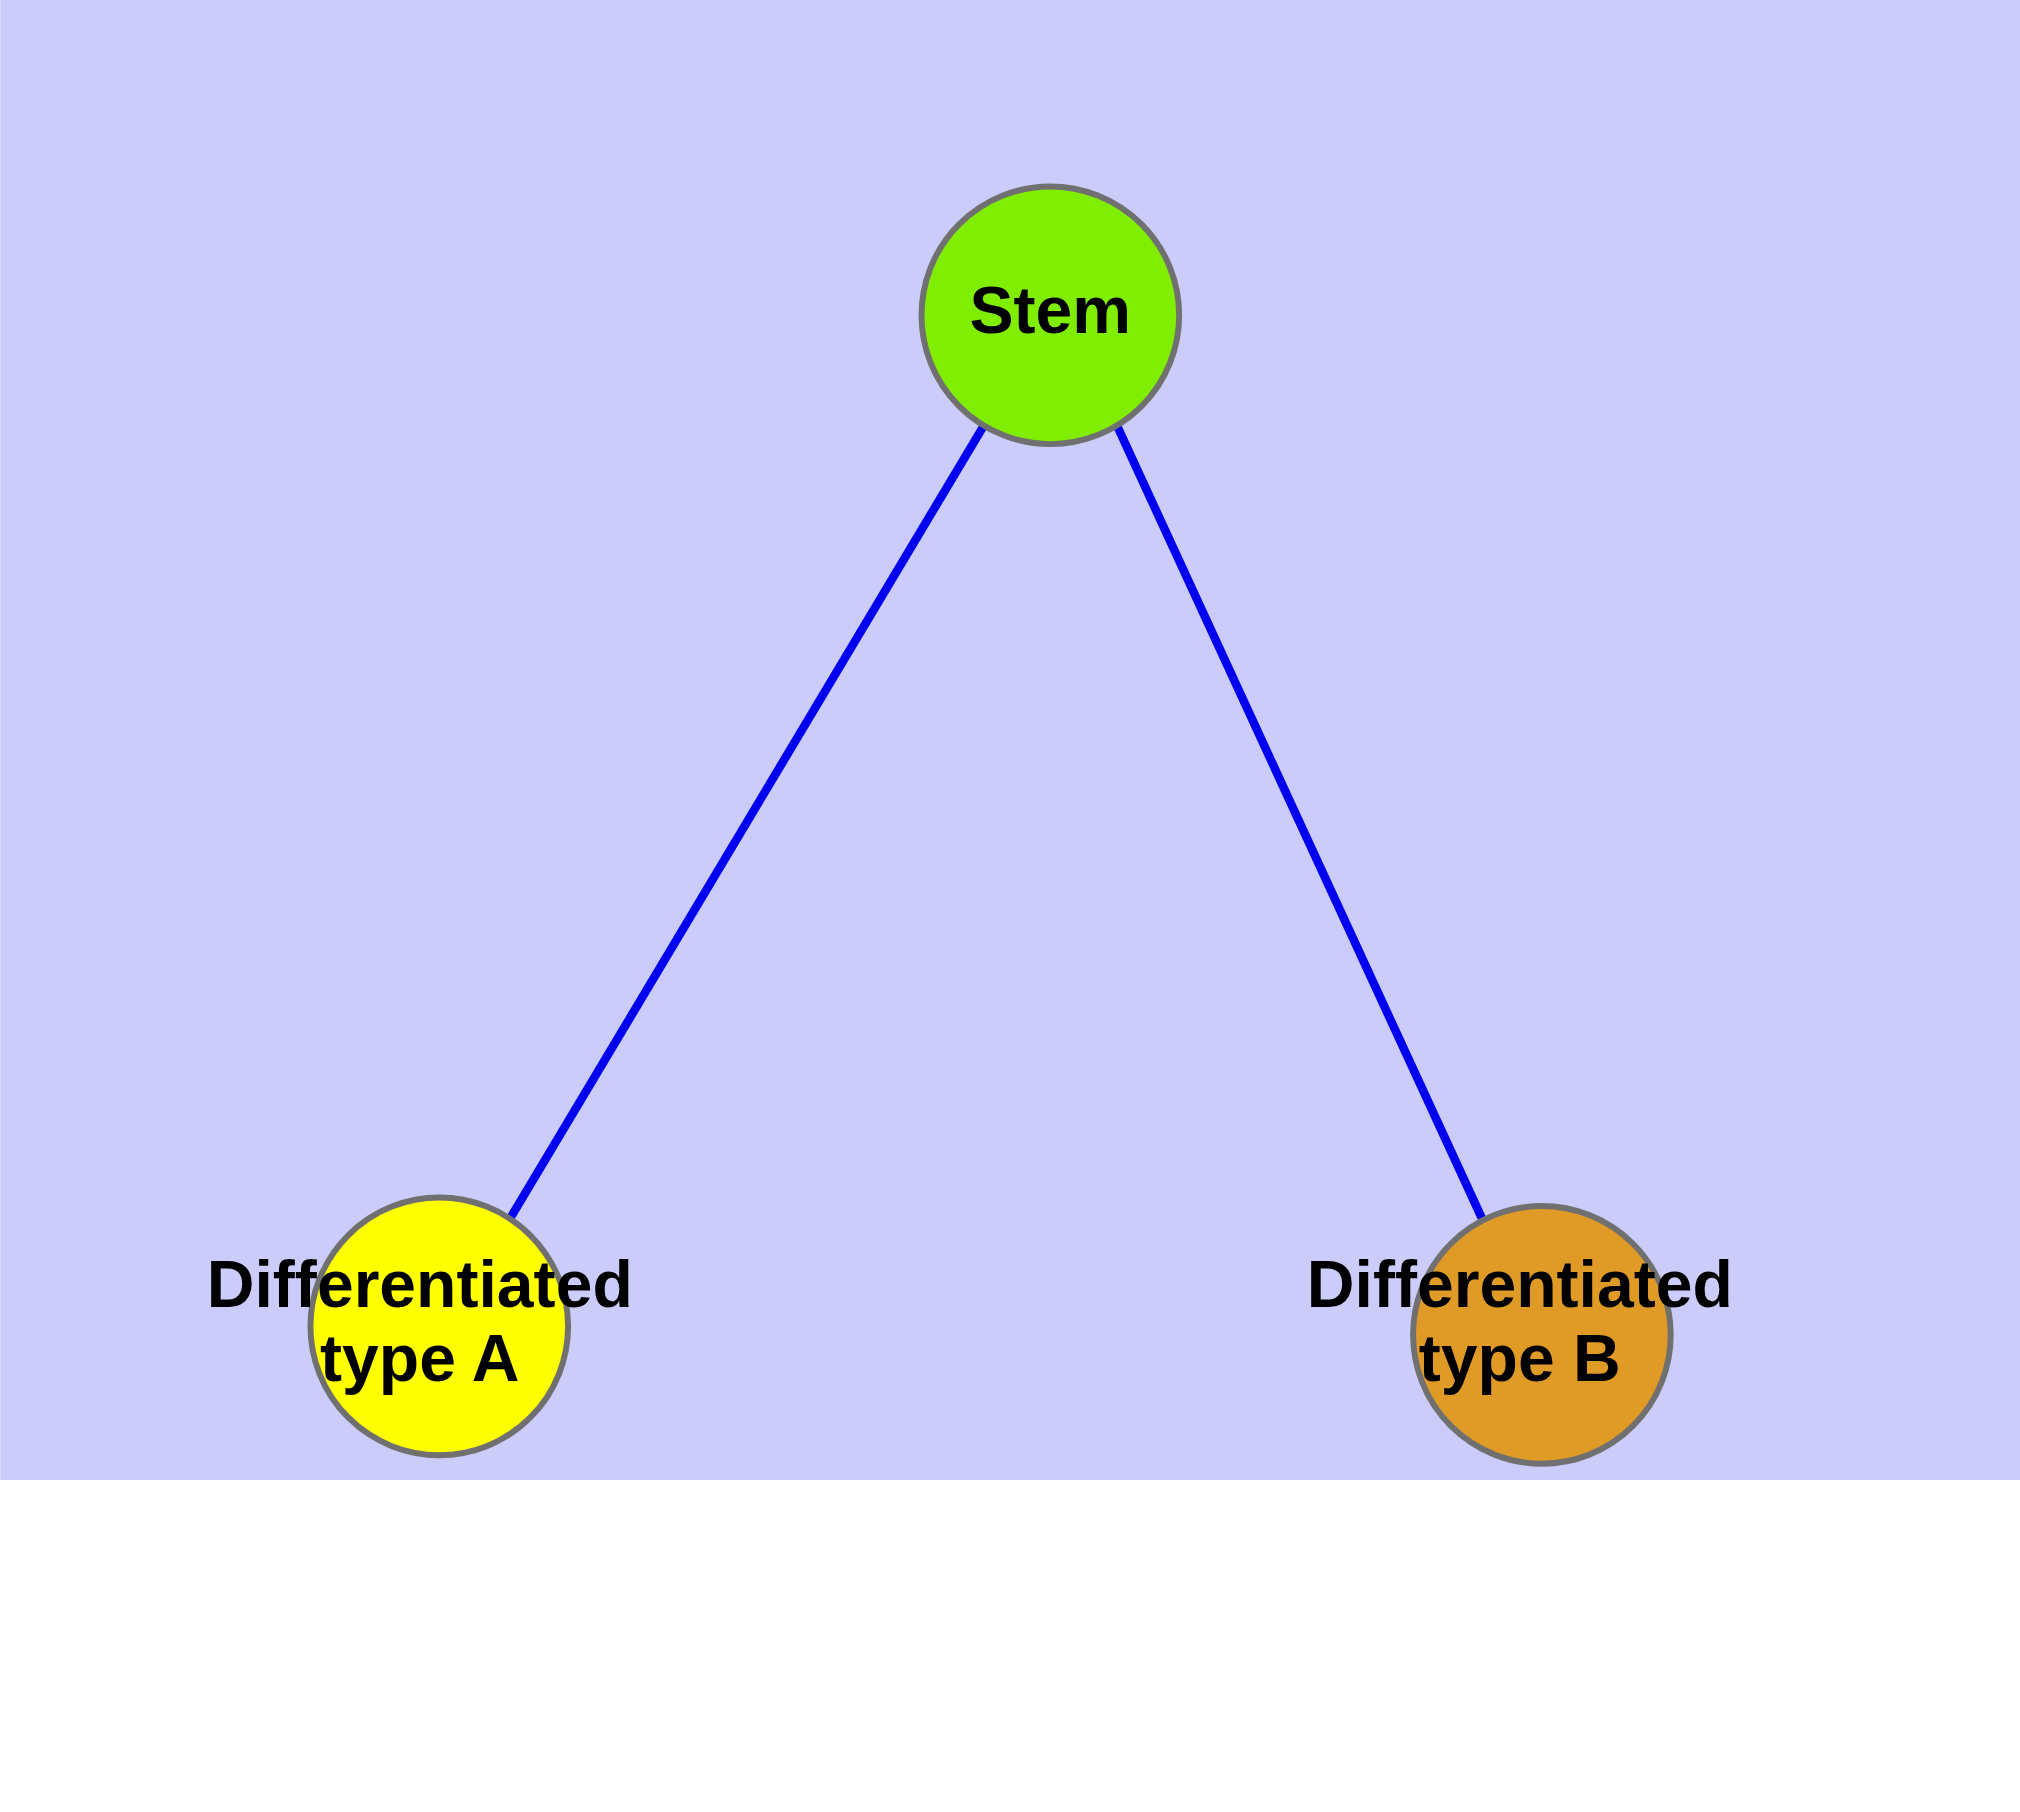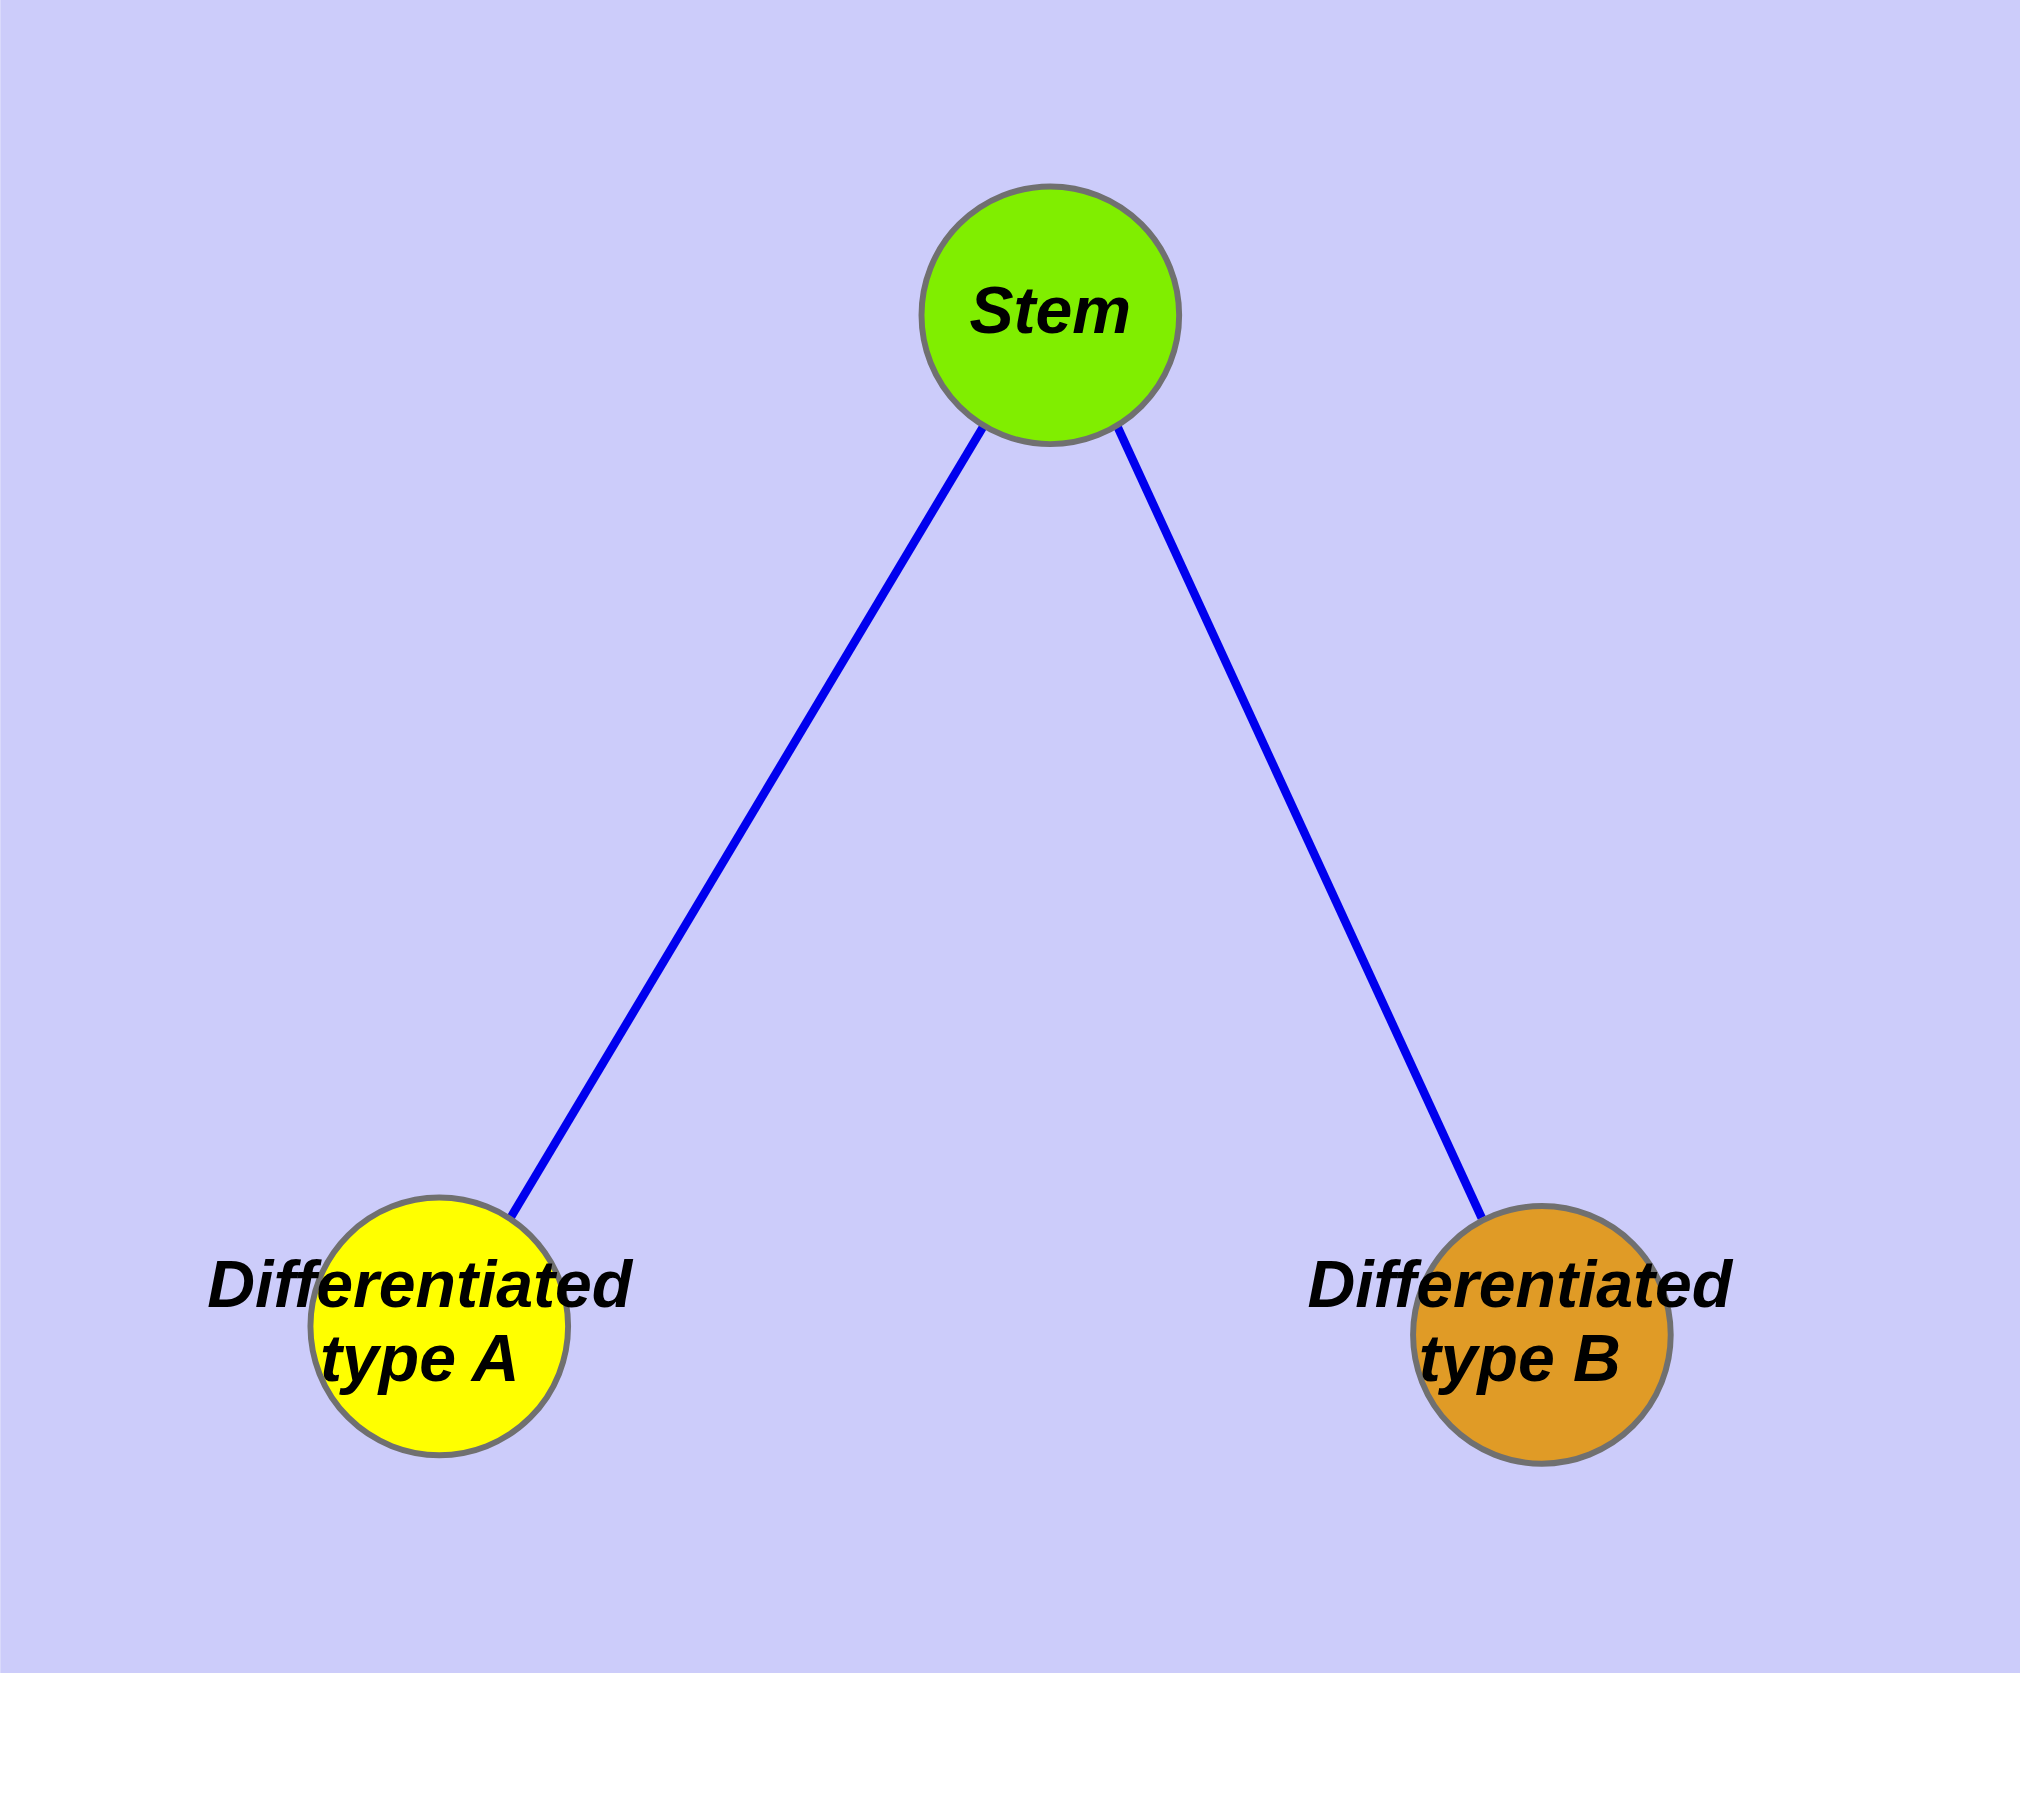"Stem" div { font-style: italic -> none; height: 1673px -> 1480px }
